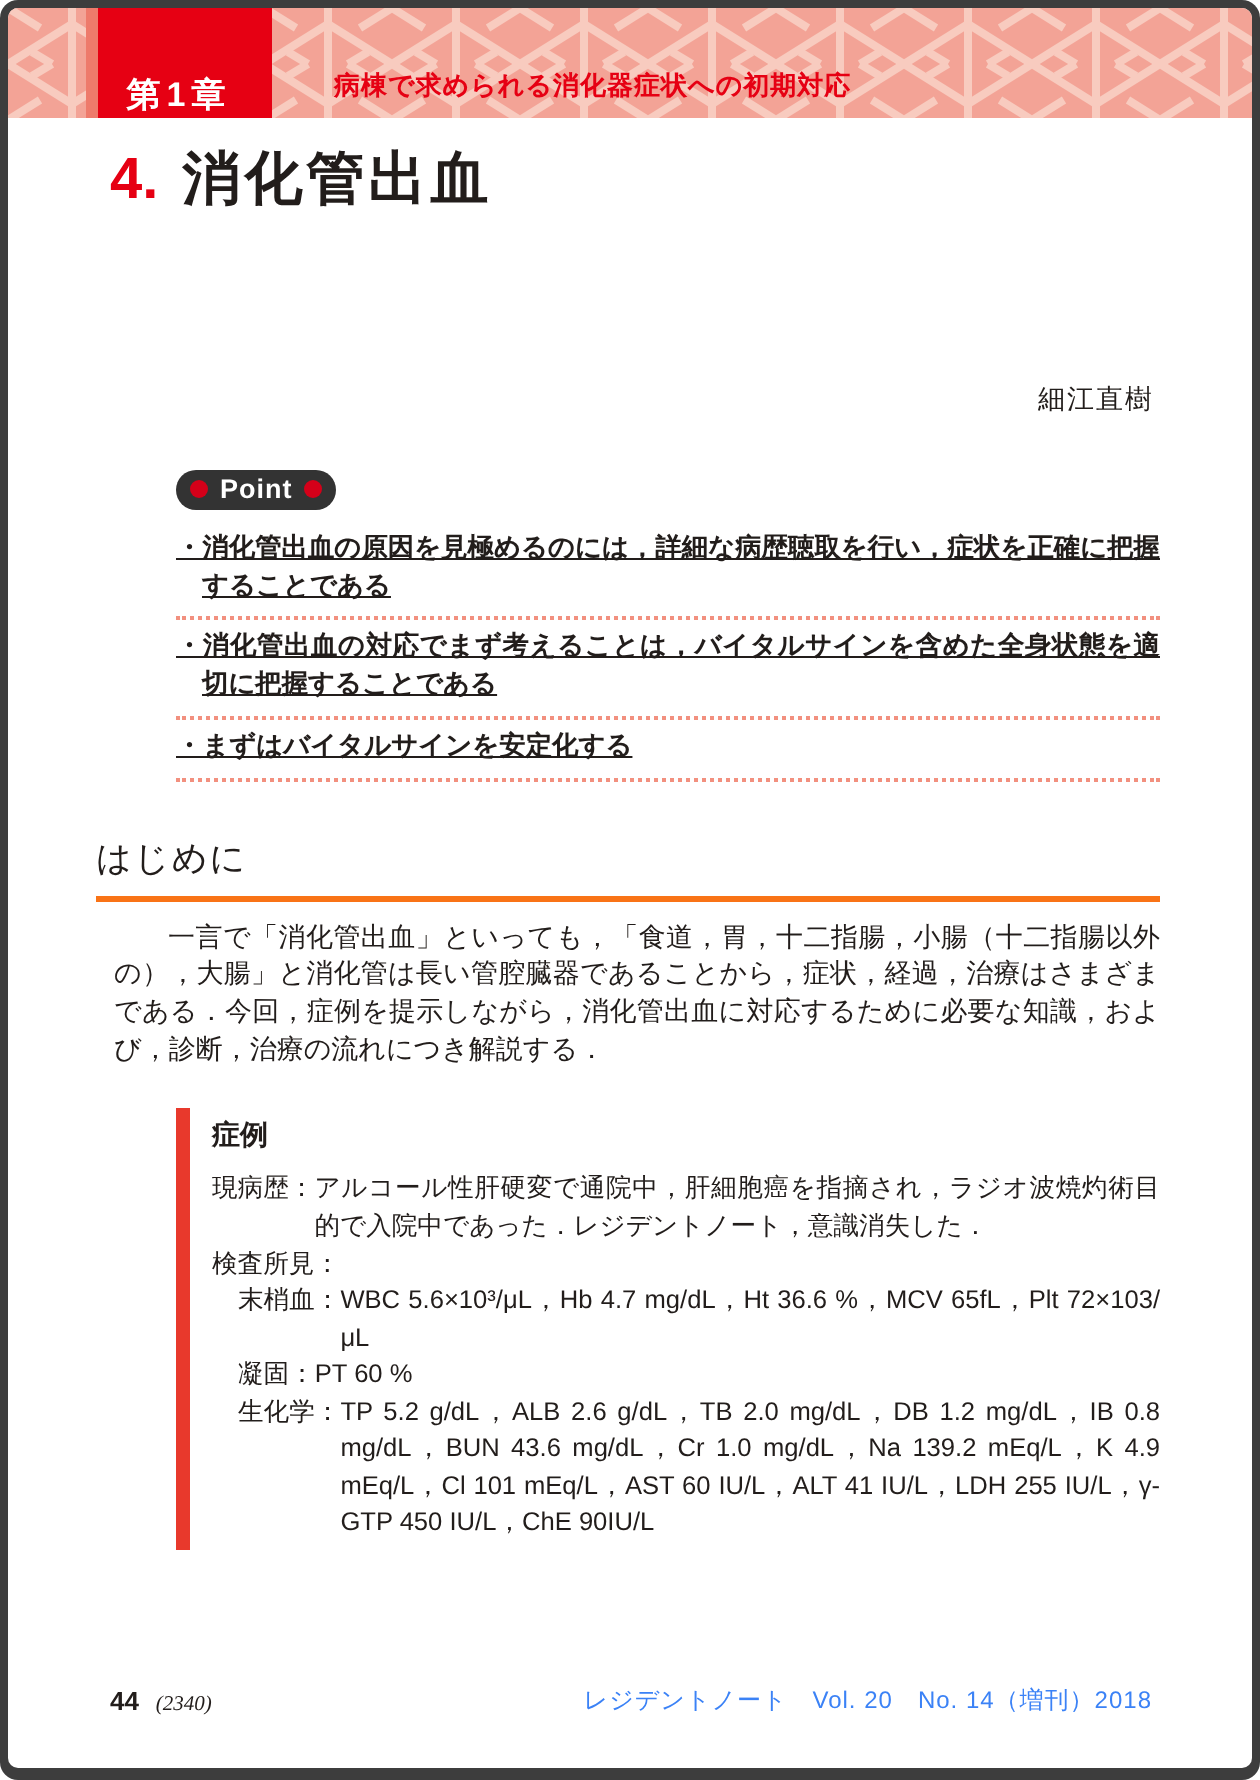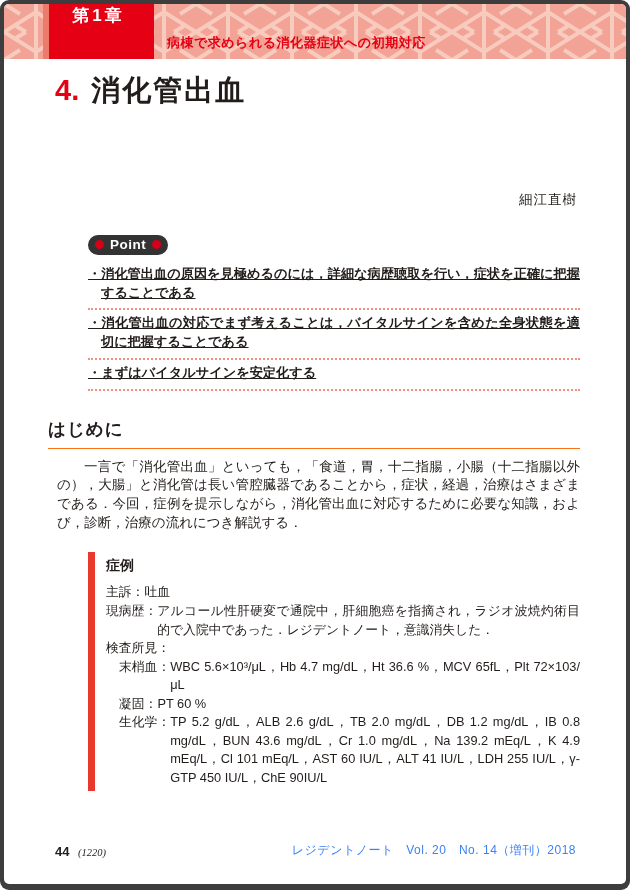"第1章" .chapter-box { align-items: flex-start -> flex-end; width: 111px -> 93px }
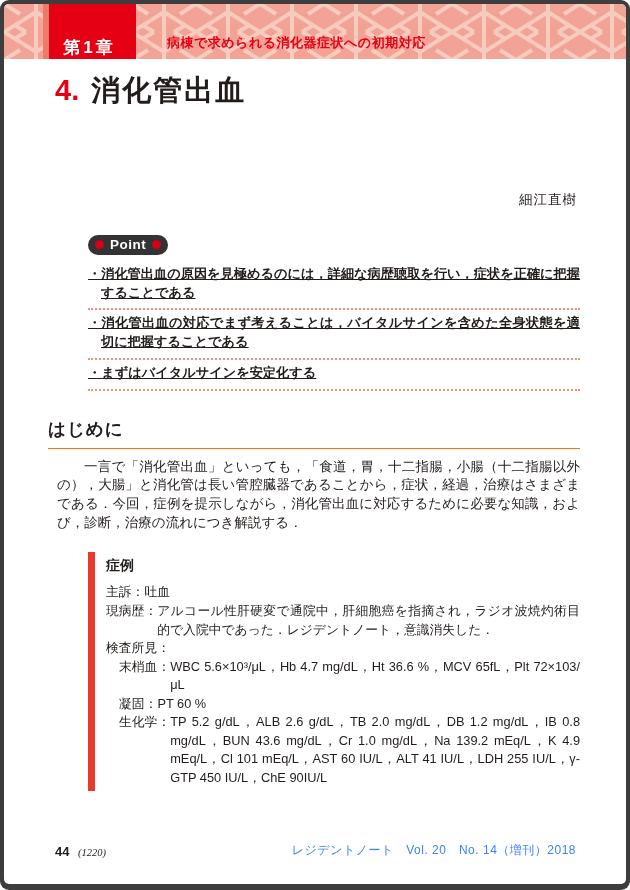"はじめに" .intro h2 { border-bottom: 1px solid #f97316 -> 3px solid #f97316; font-weight: 700 -> 400 }
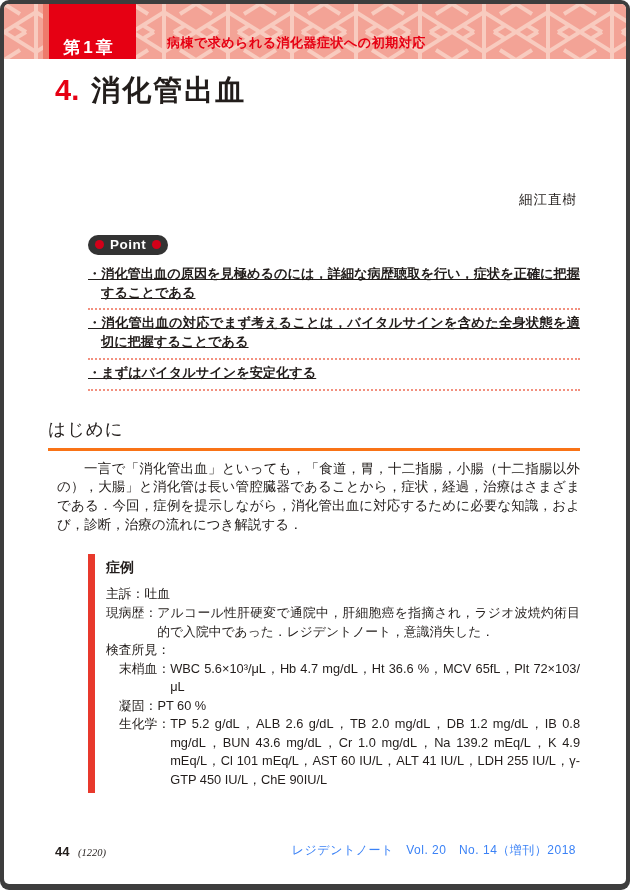"主訴：" div.crow { html: <div> <span>主訴：</span> <span>吐血</span> </div> -> none }
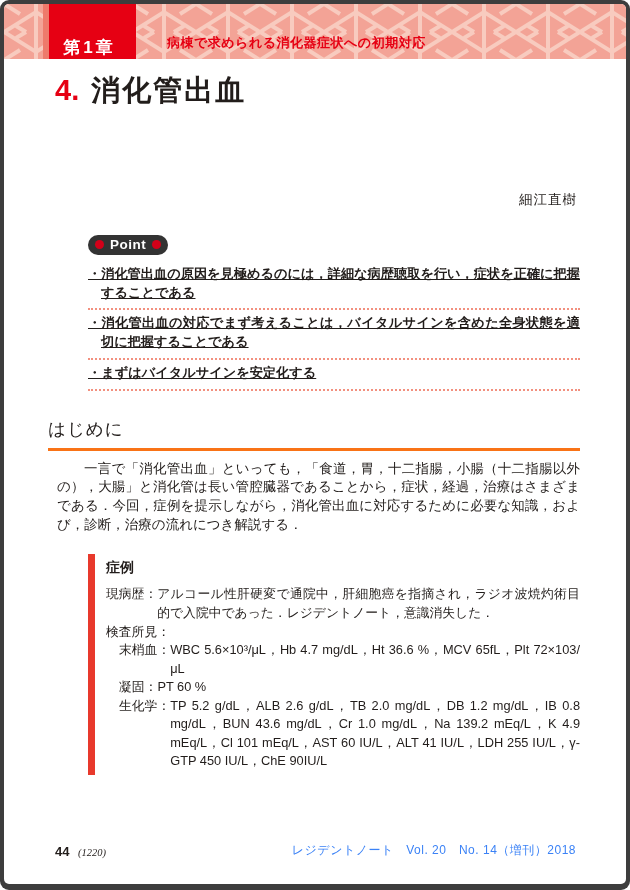"(1220)" span.pn2 { text: 1220 -> 2340 }
